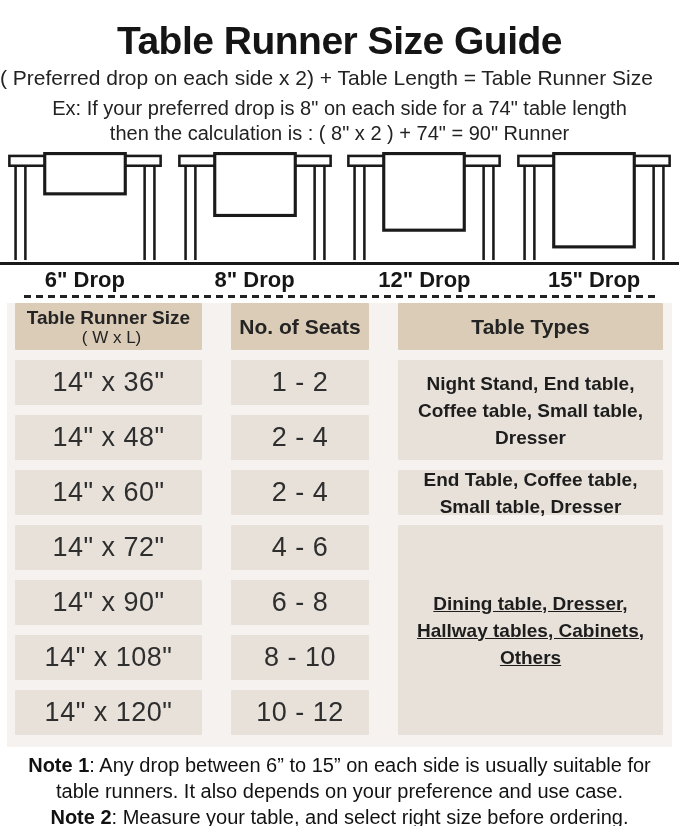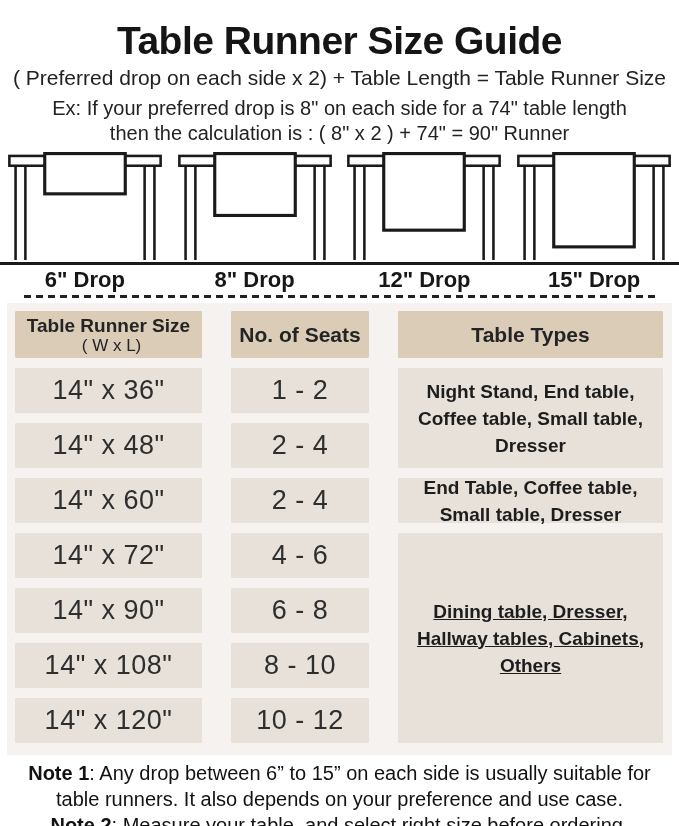"( Preferred drop on each" .formula { text-align: center -> none }
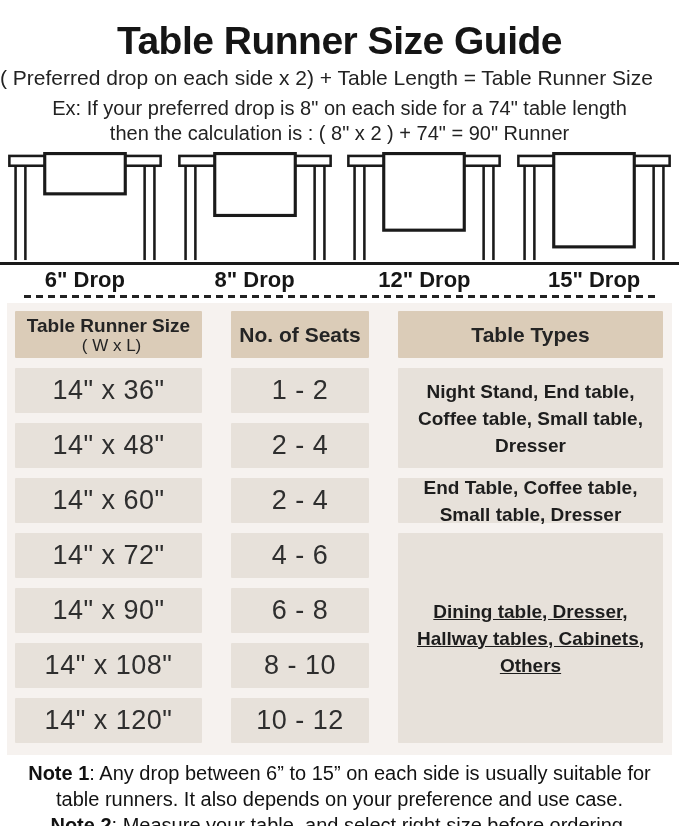"Table Runner Size" .panel { padding: 8px 0 12px 8px -> 0 0 12px 8px }
